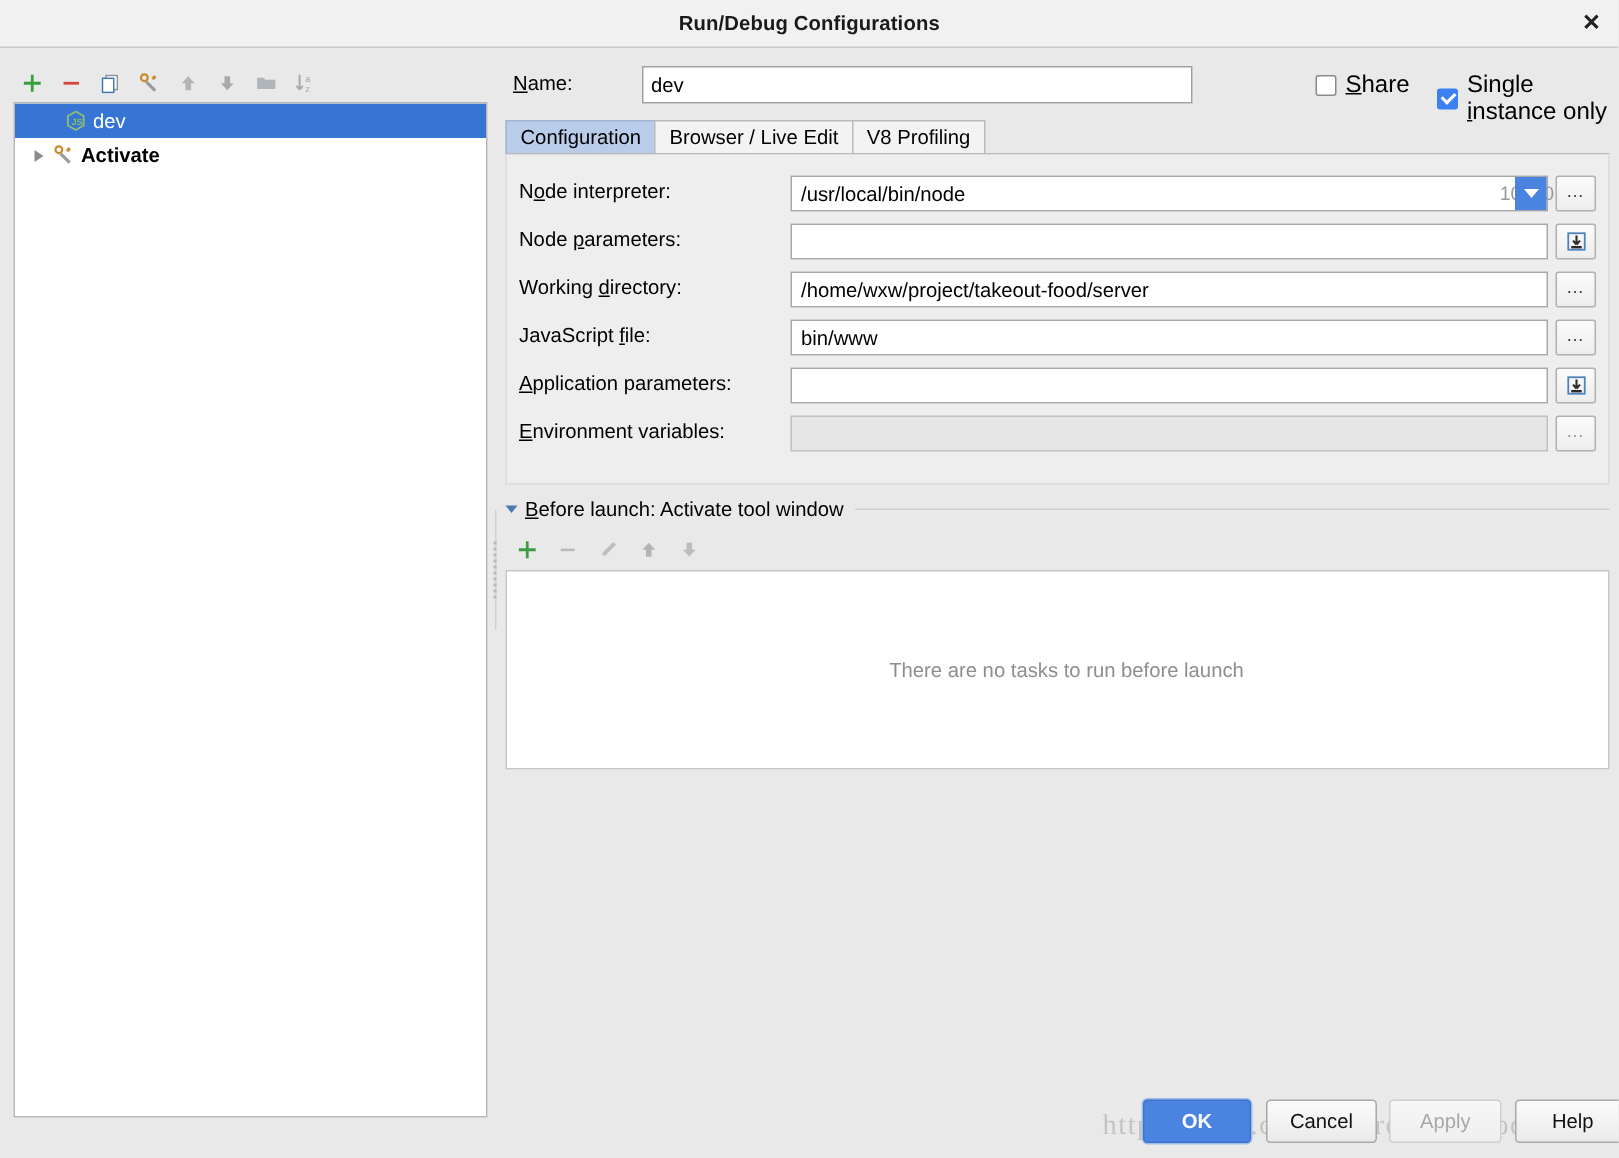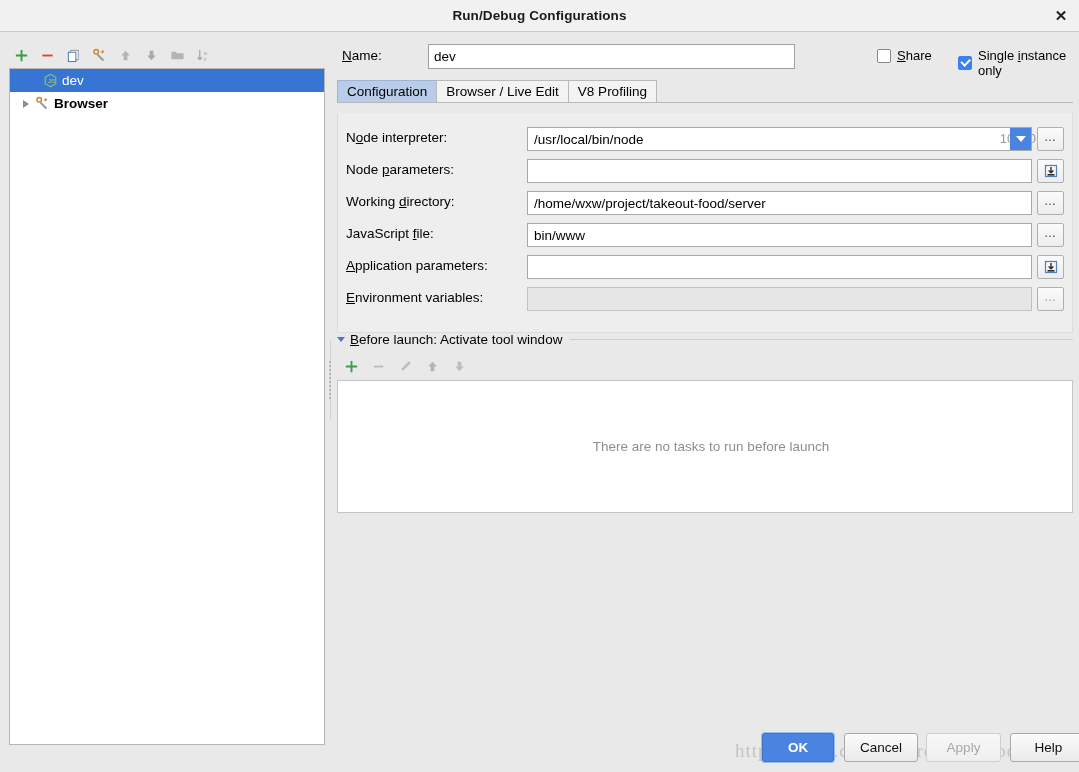"Share" .cb-wrap { font-size: 13px -> 16px }
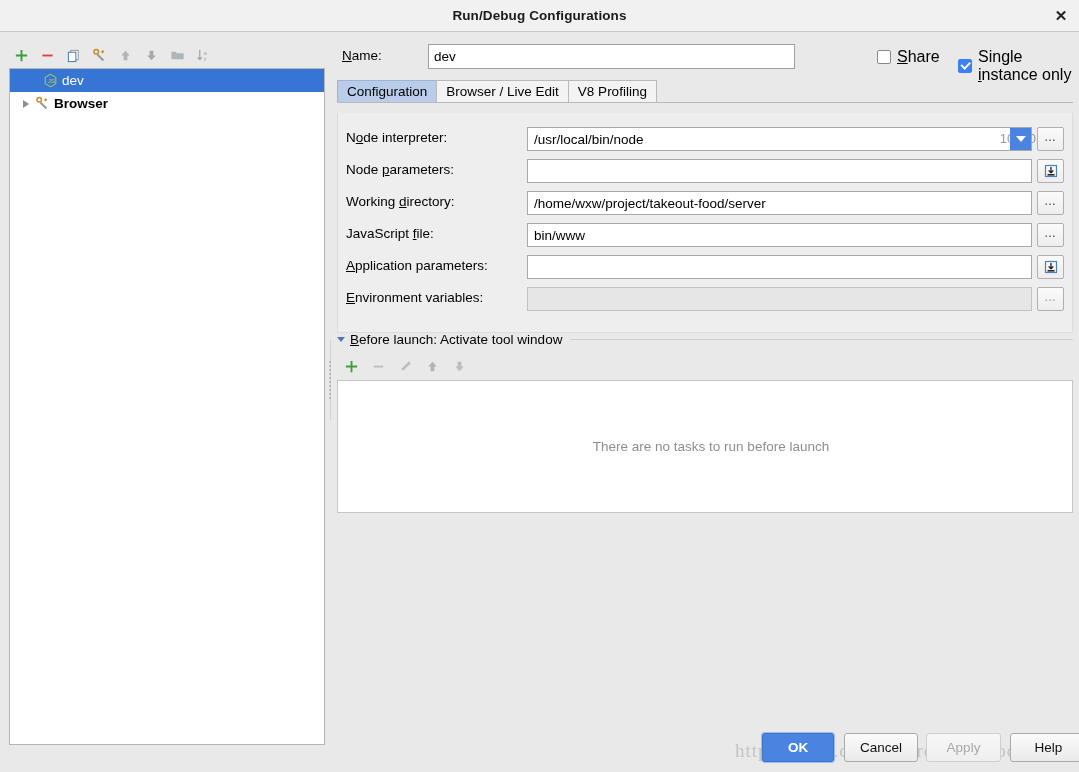"Browser" div.tree-label { text: Browser -> Activate }
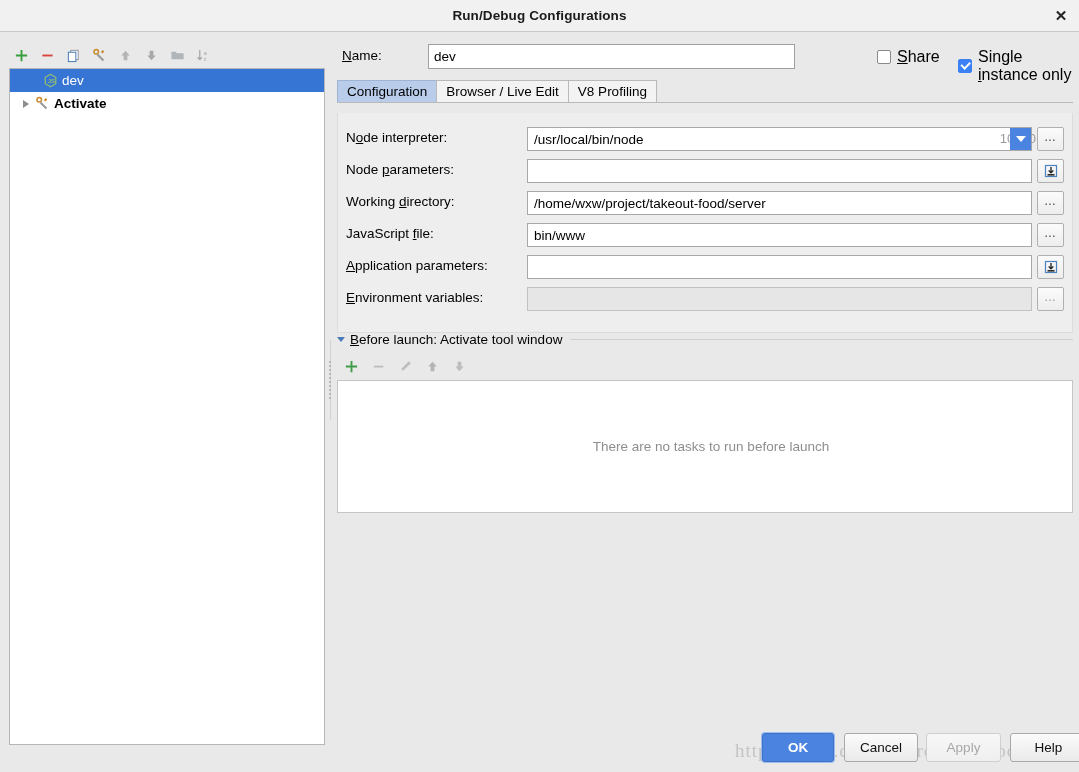"Node interpreter:" .form { top: 81px -> 71px }
